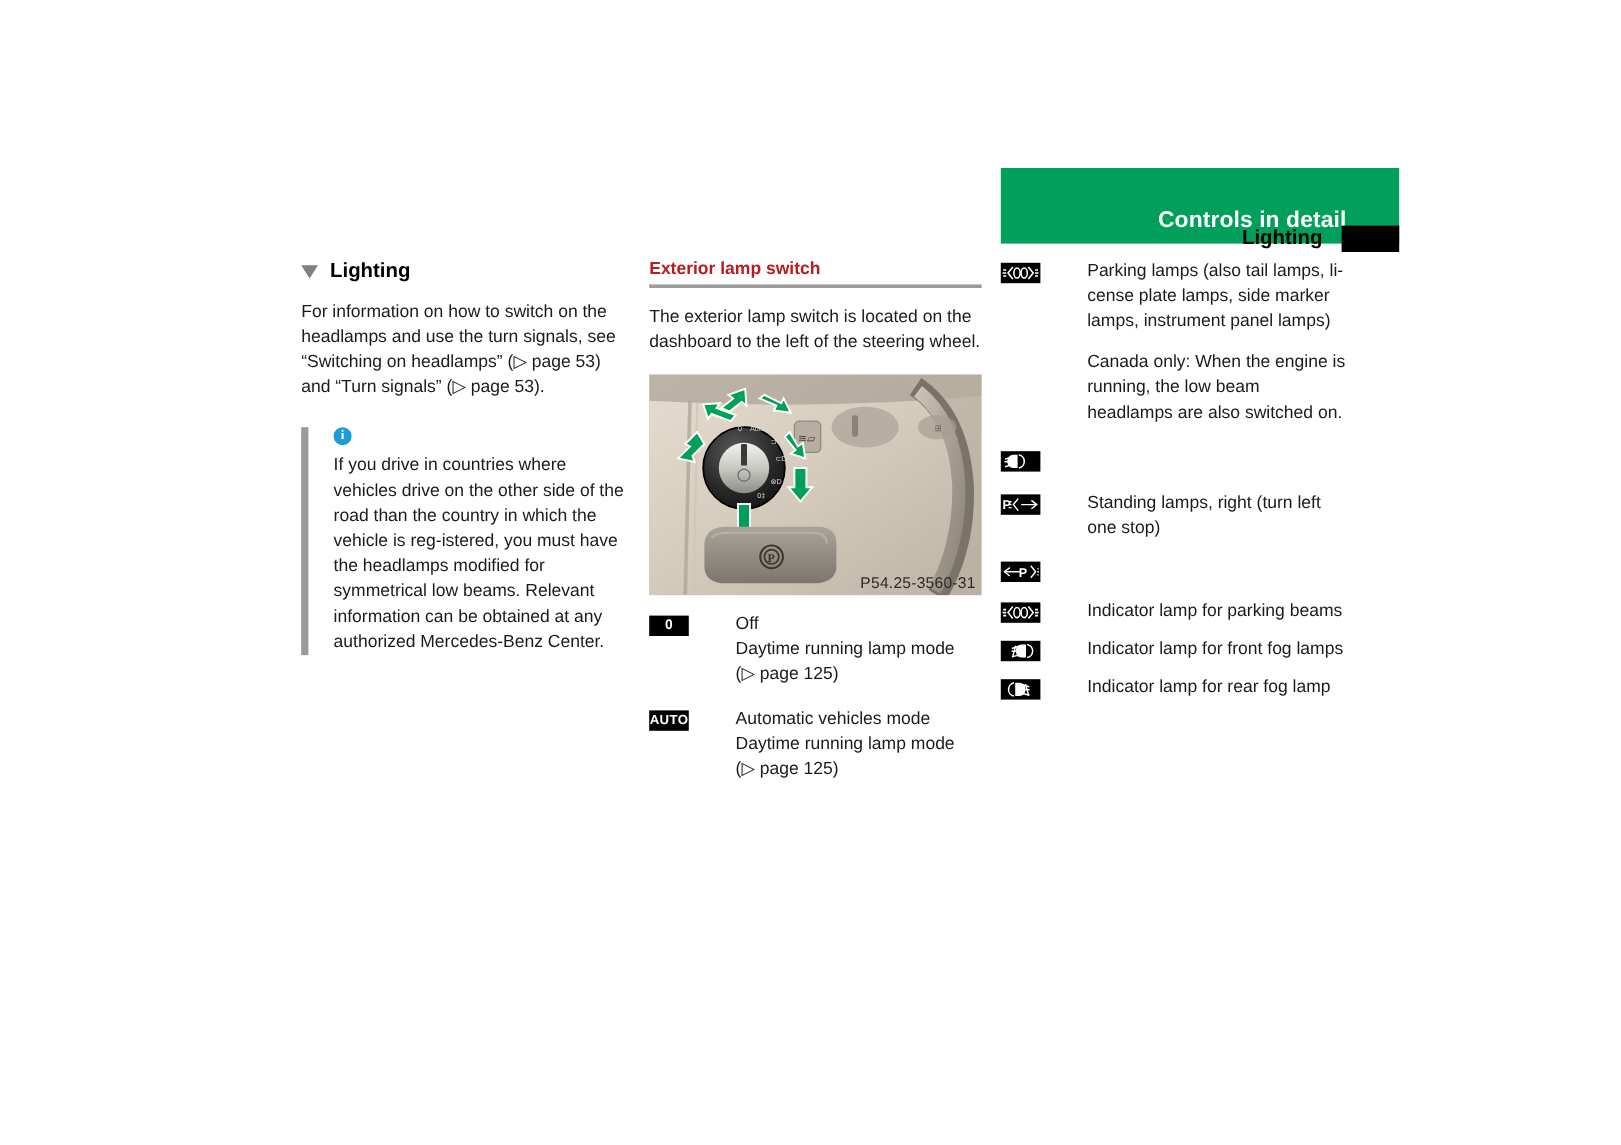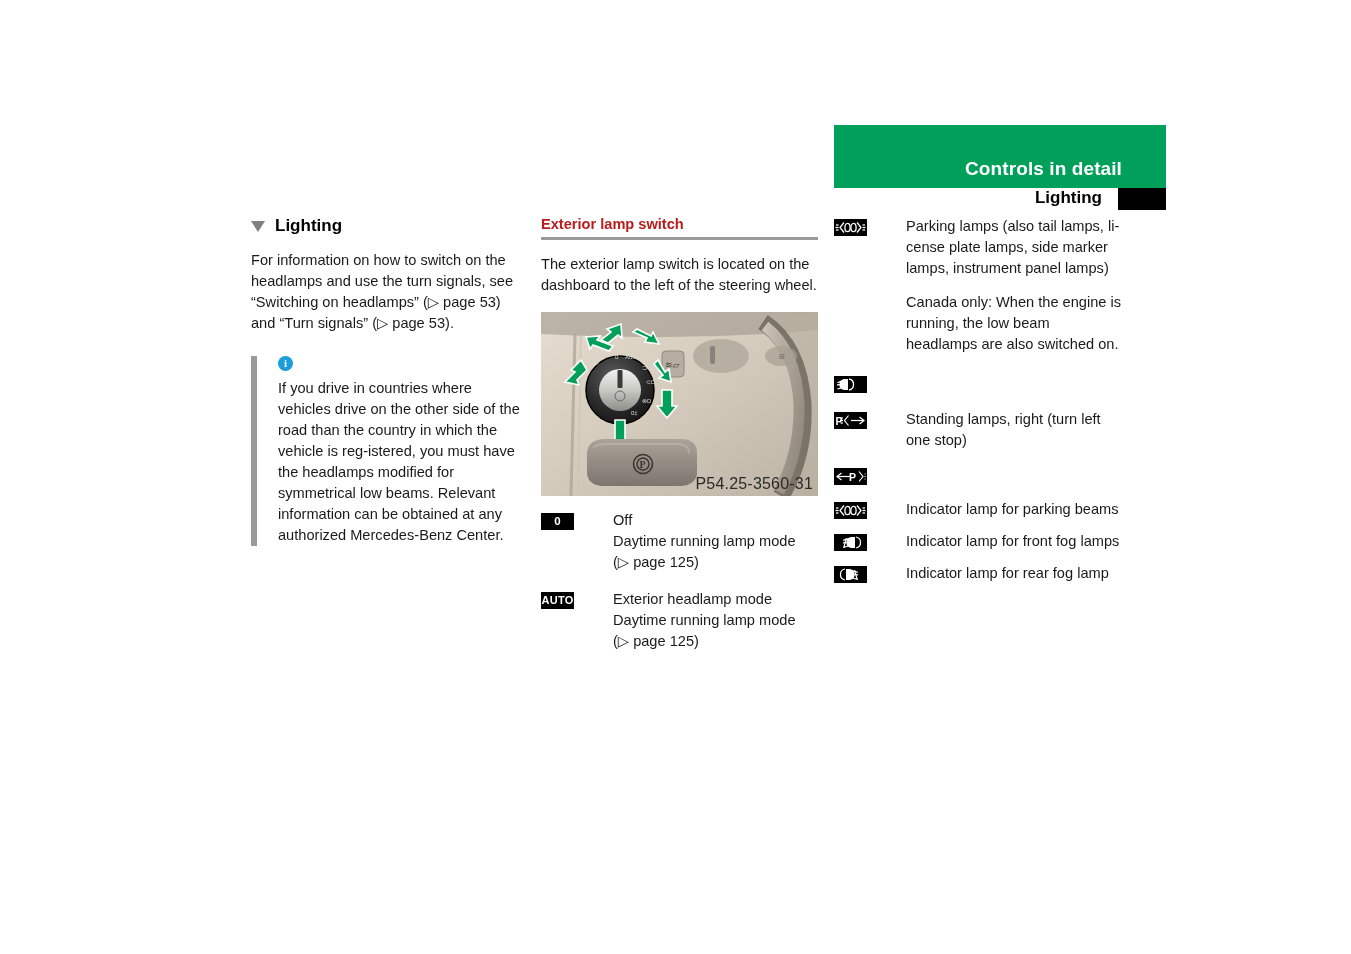"Controls in detail" .header-green { top: 125px -> 140px }
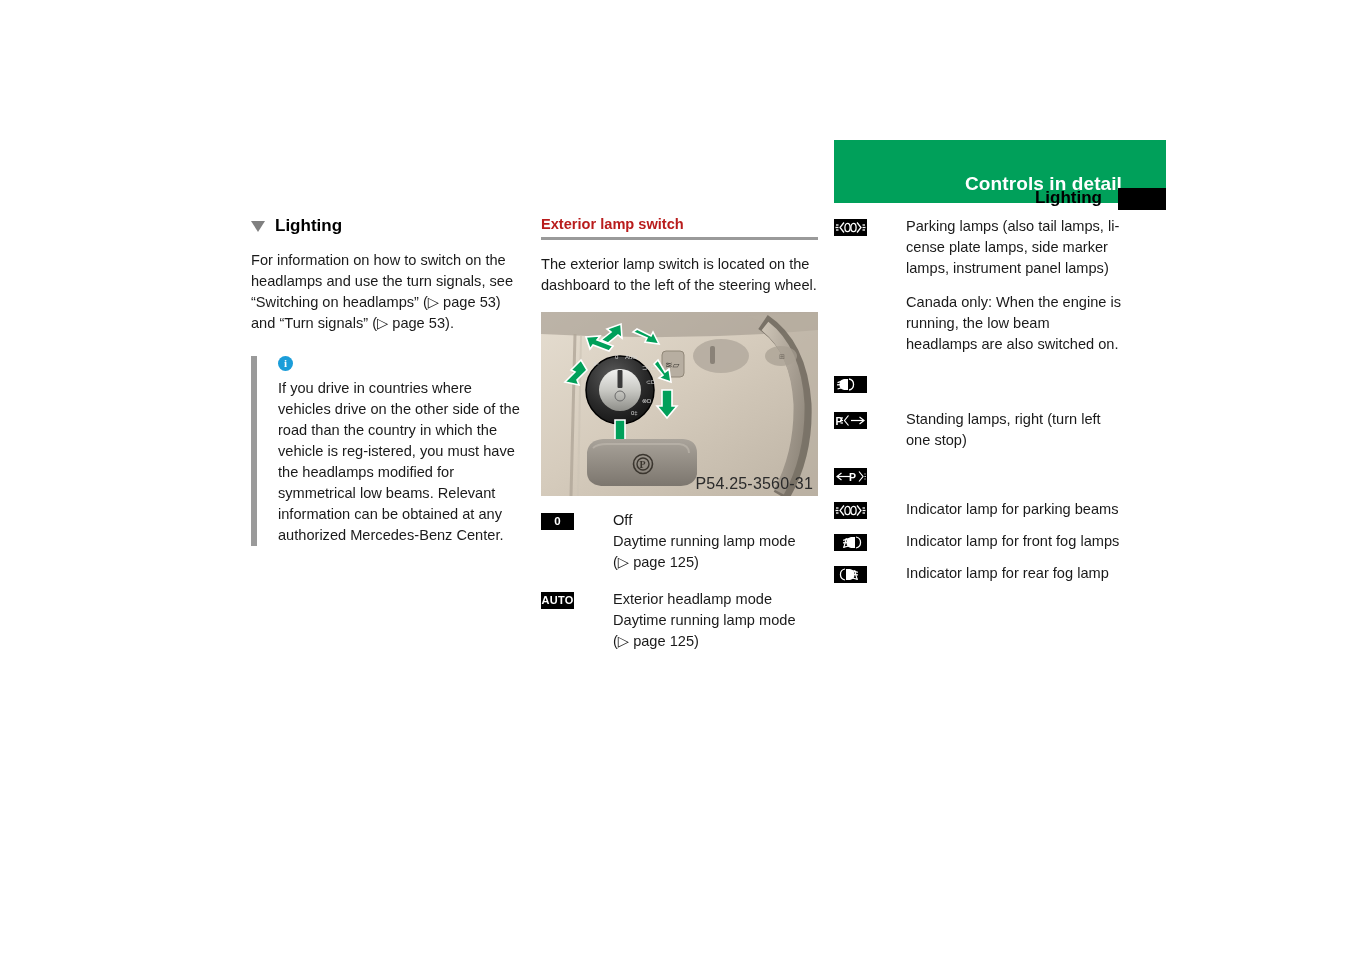"P54.25-3560-31" .photo-caption { font-size: 16px -> 13px }
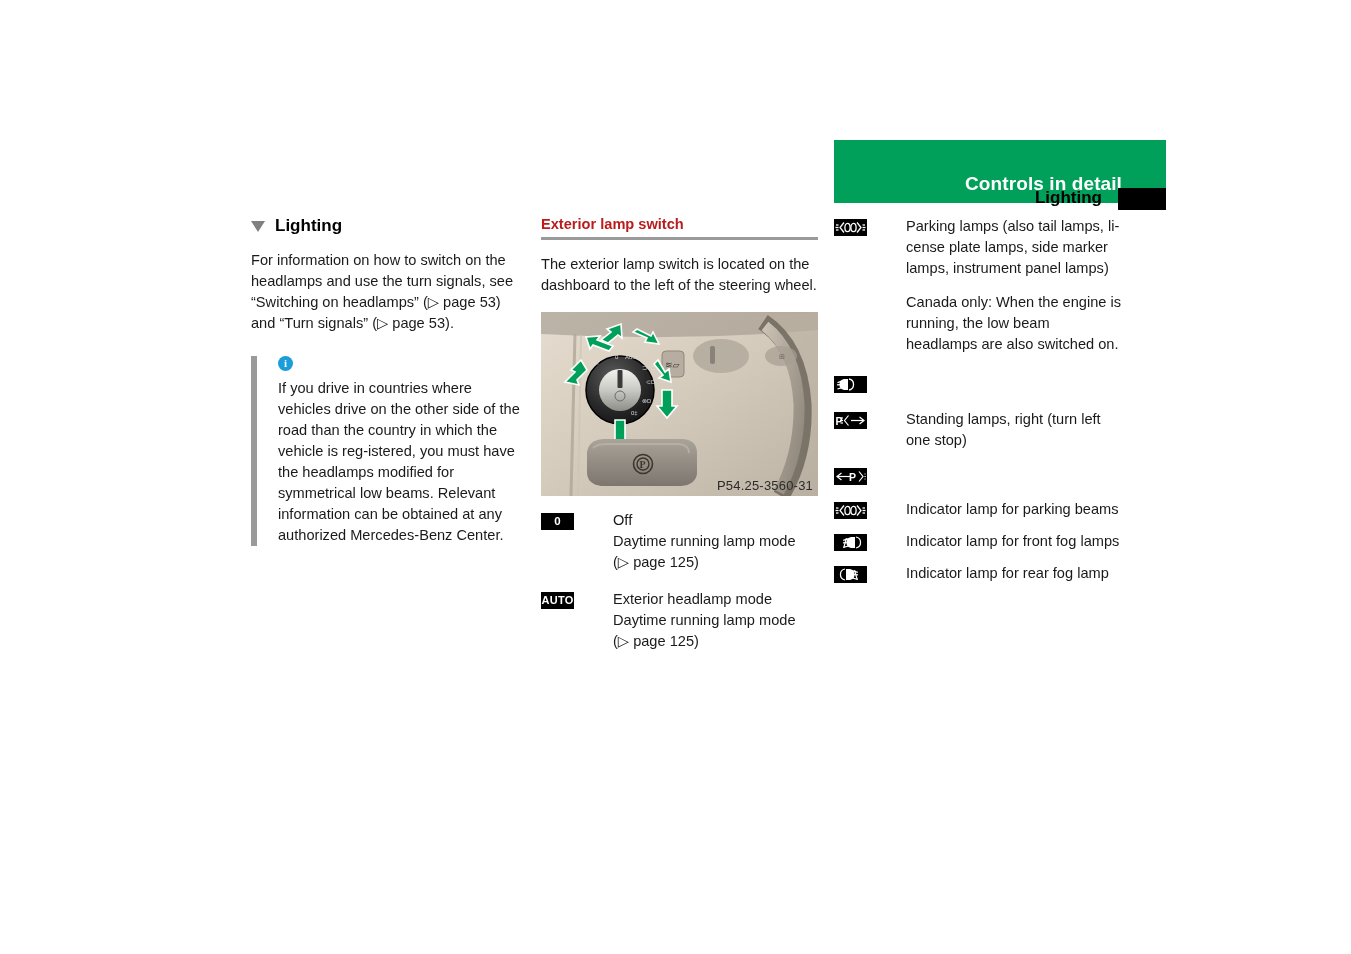"Exterior headlamp mode" div { text: Exterior headlamp -> Automatic vehicles }
